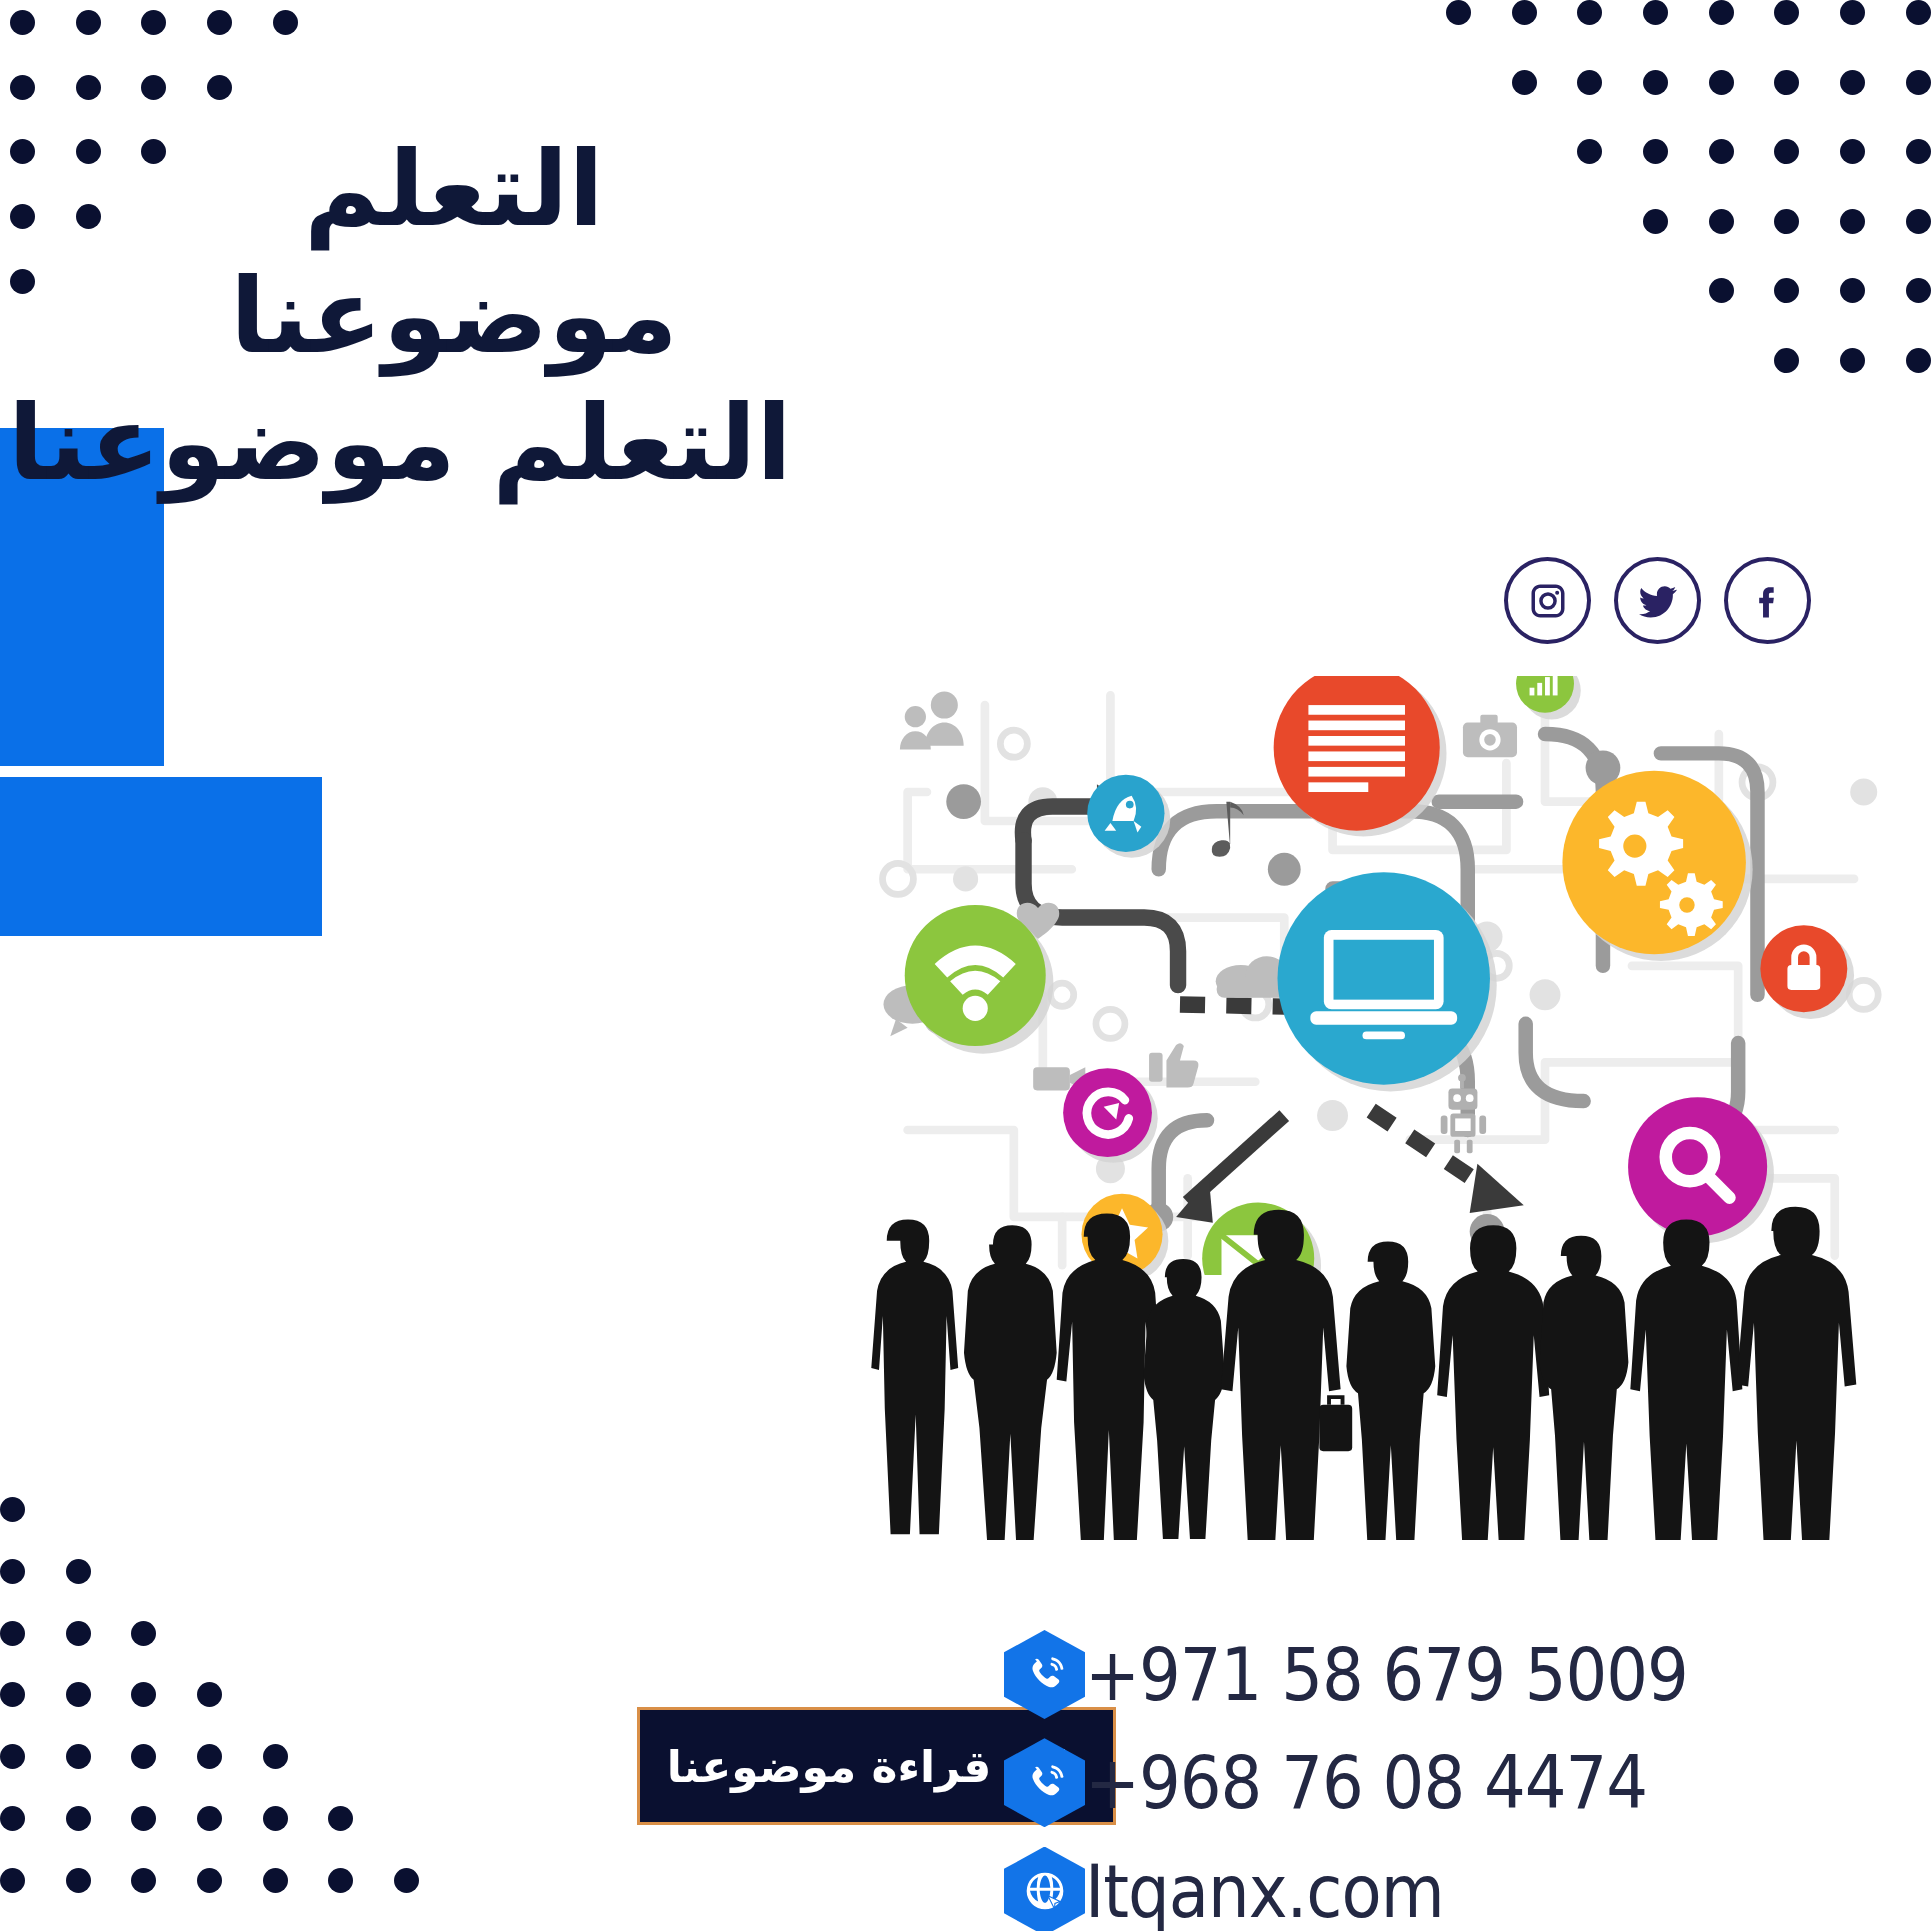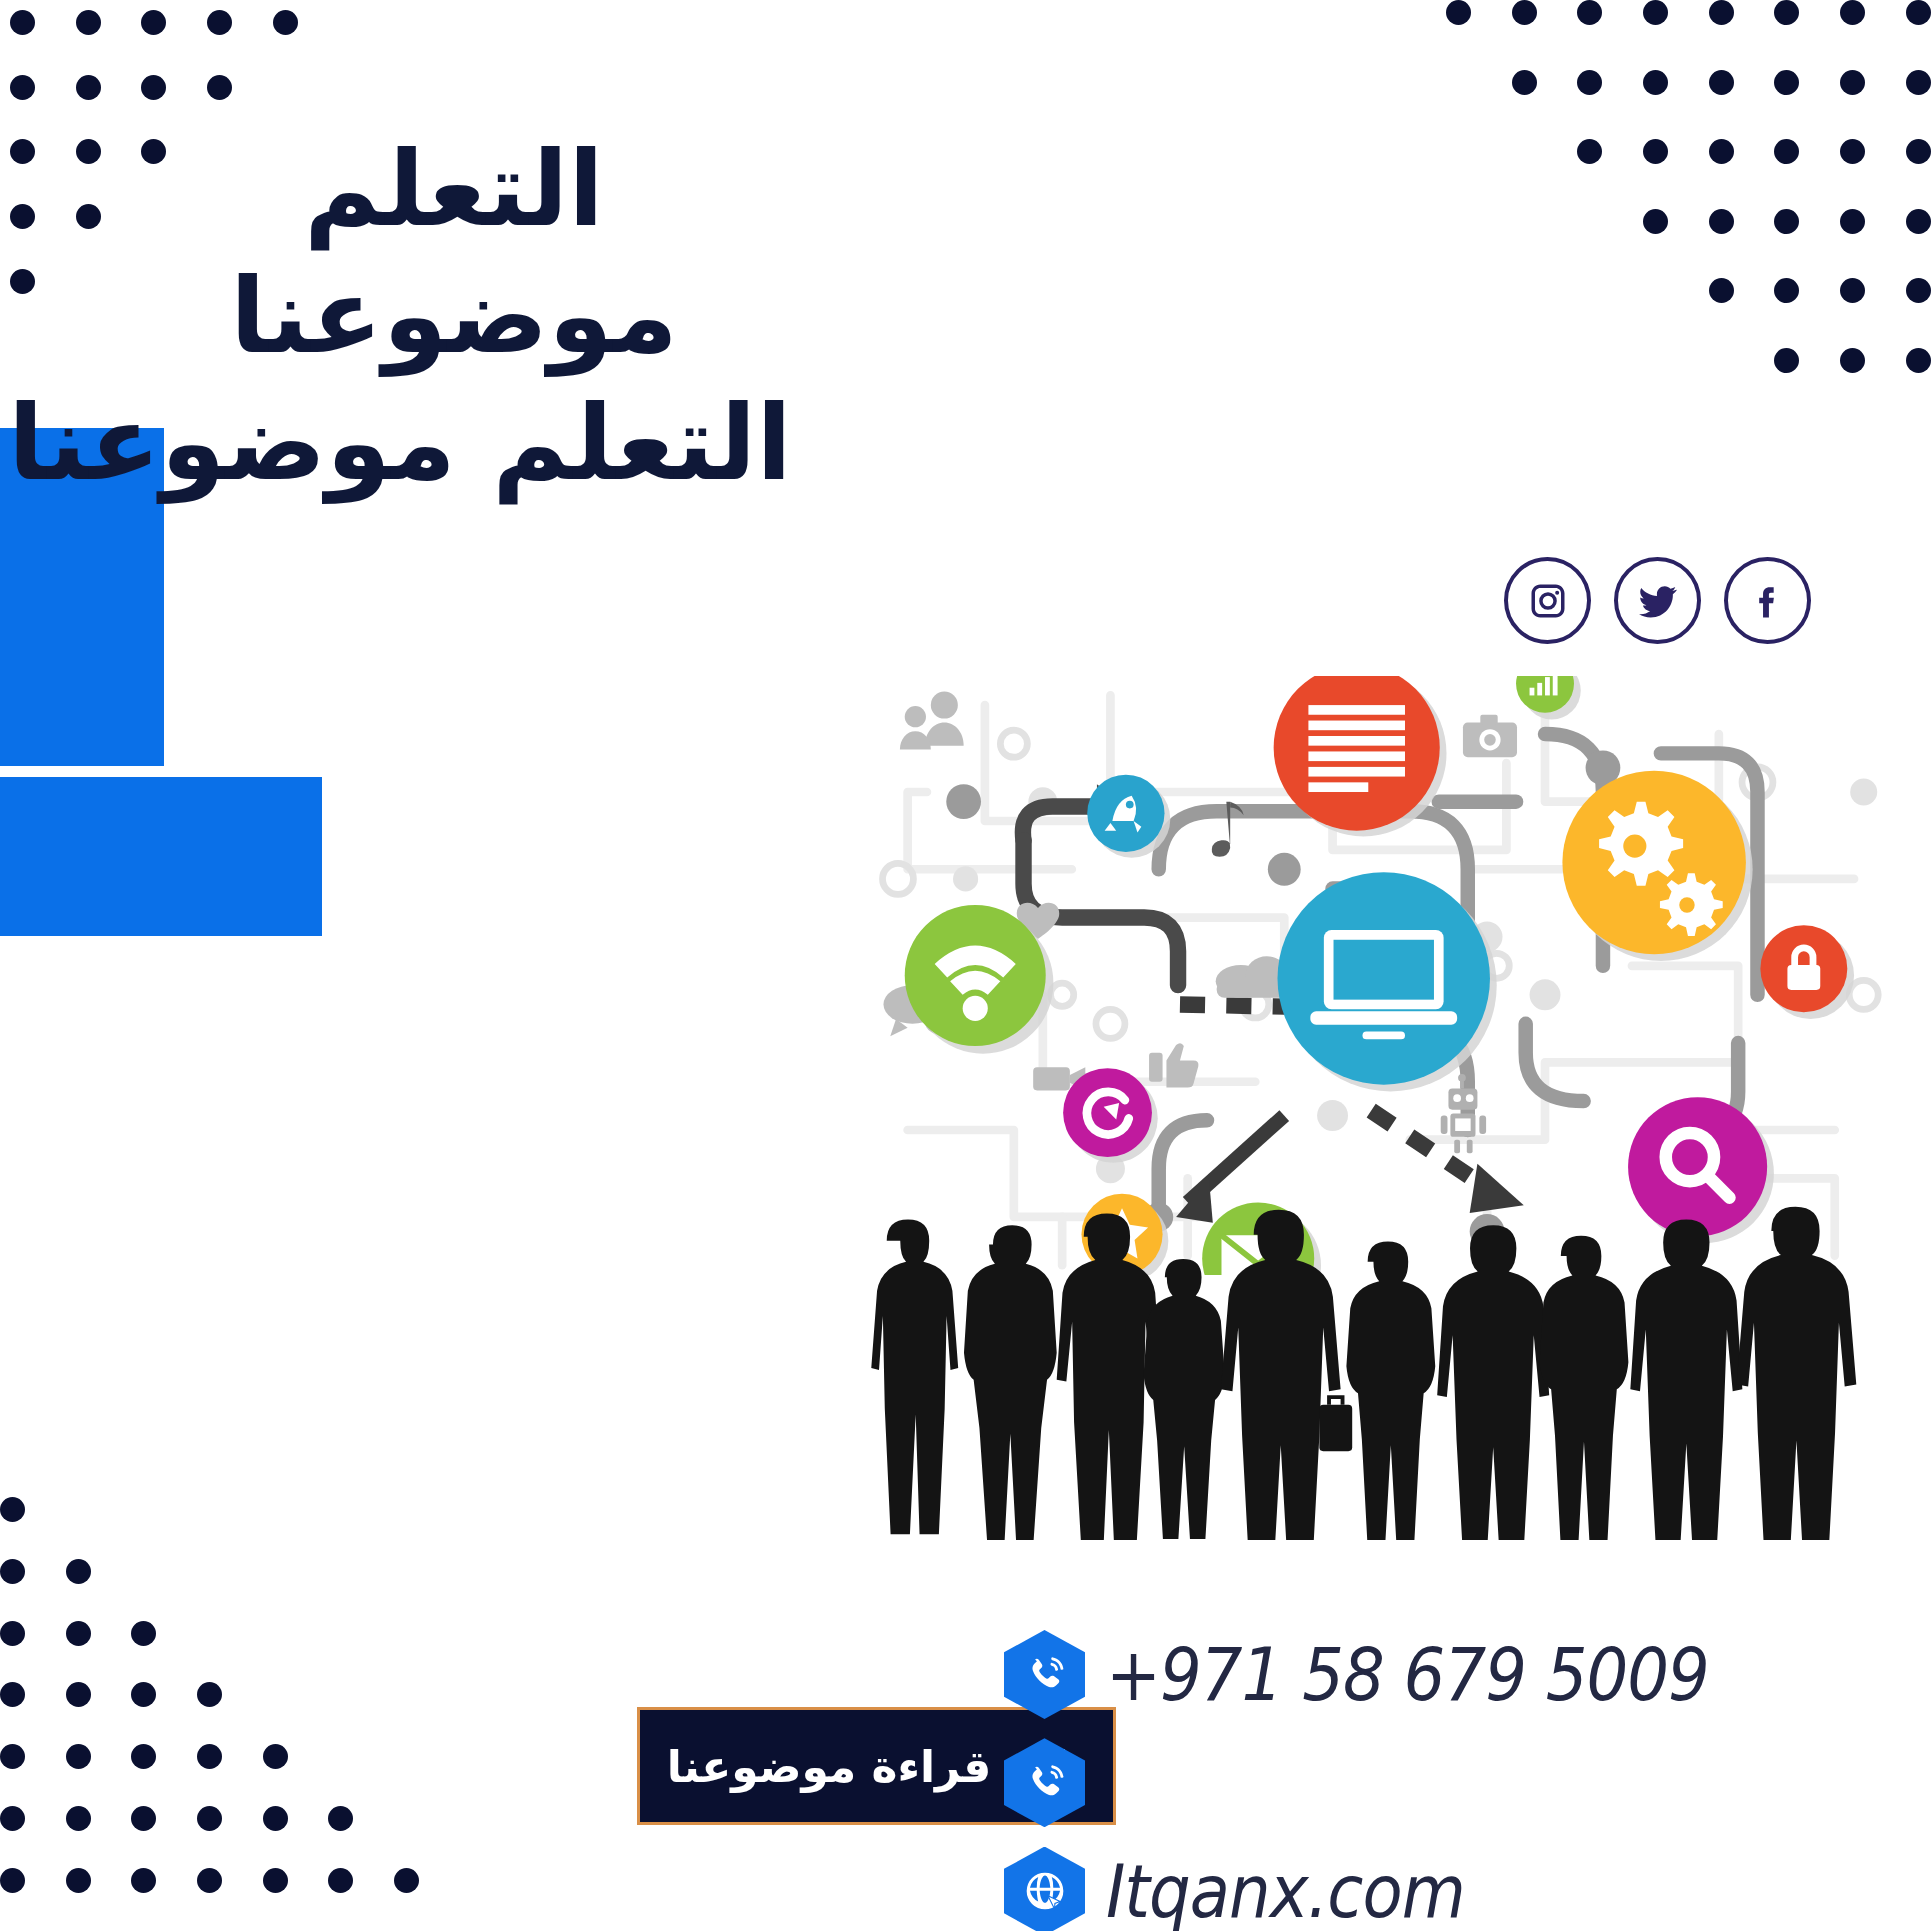"+971 58 679 5009" .contact-row { font-style: italic -> none; gap: 21px -> none }
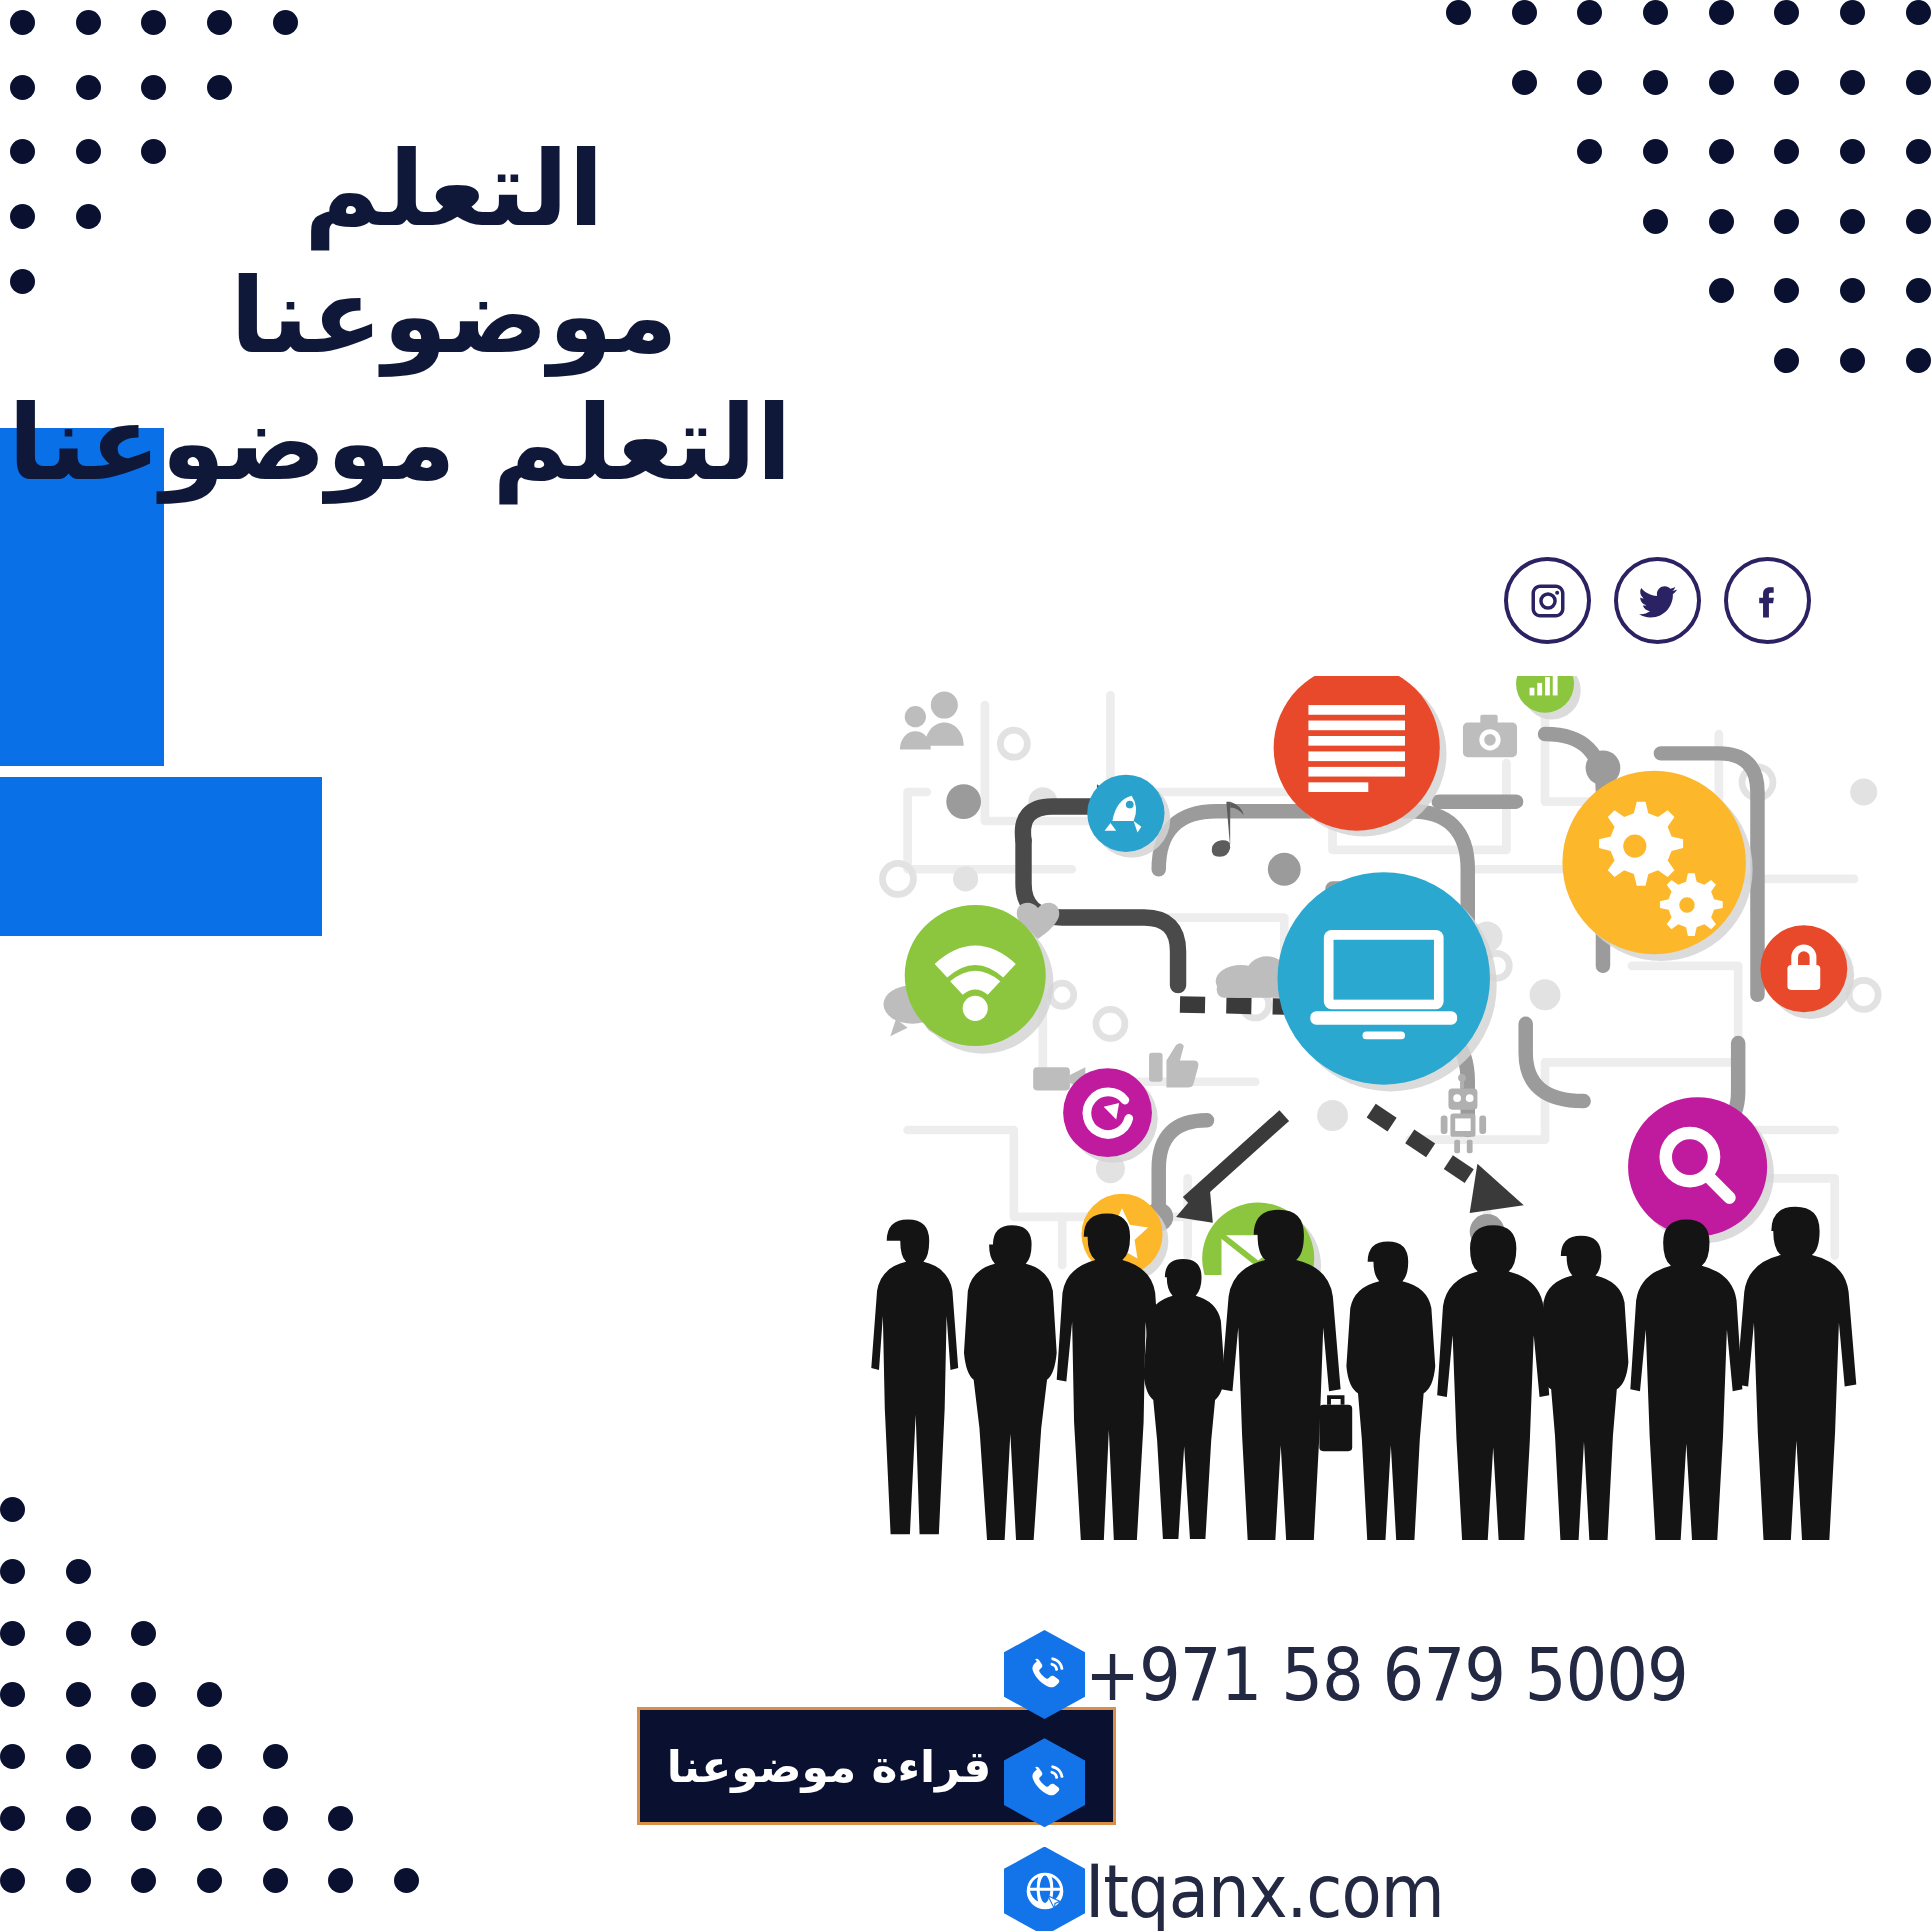"+968 76 08 4474" span.contact-text { html: none -> <span>+968 76 08 4474</span> }
